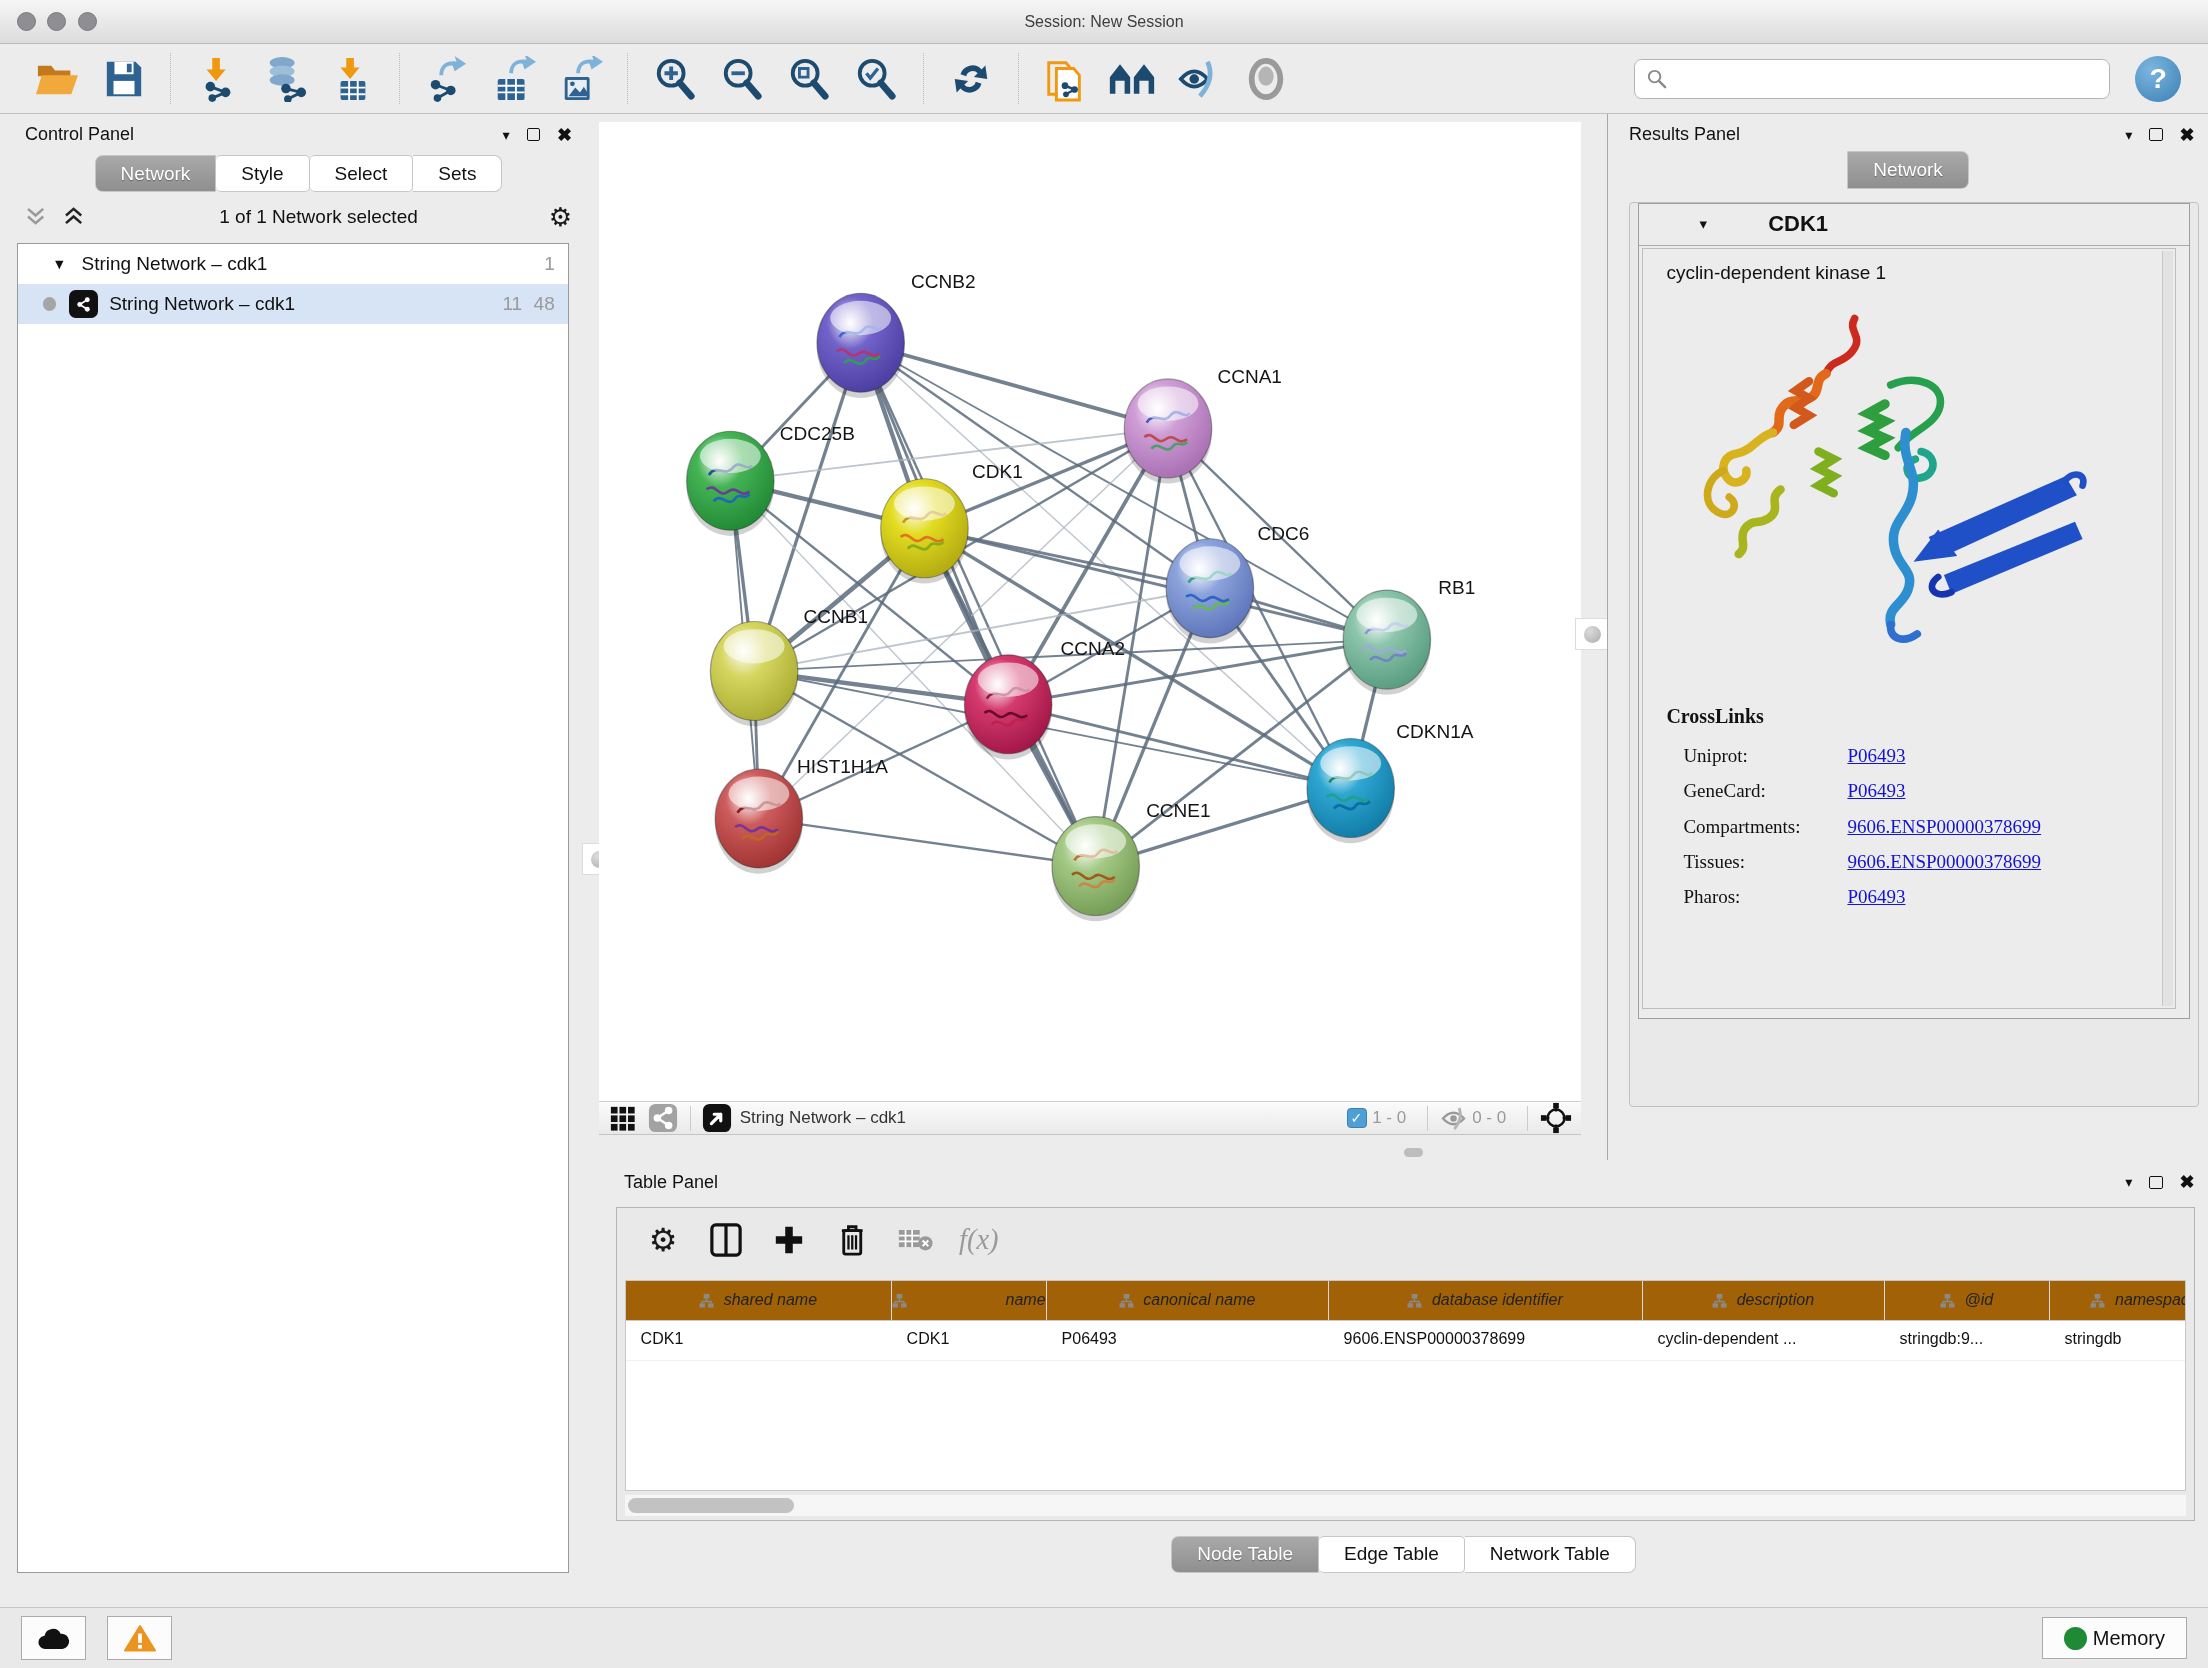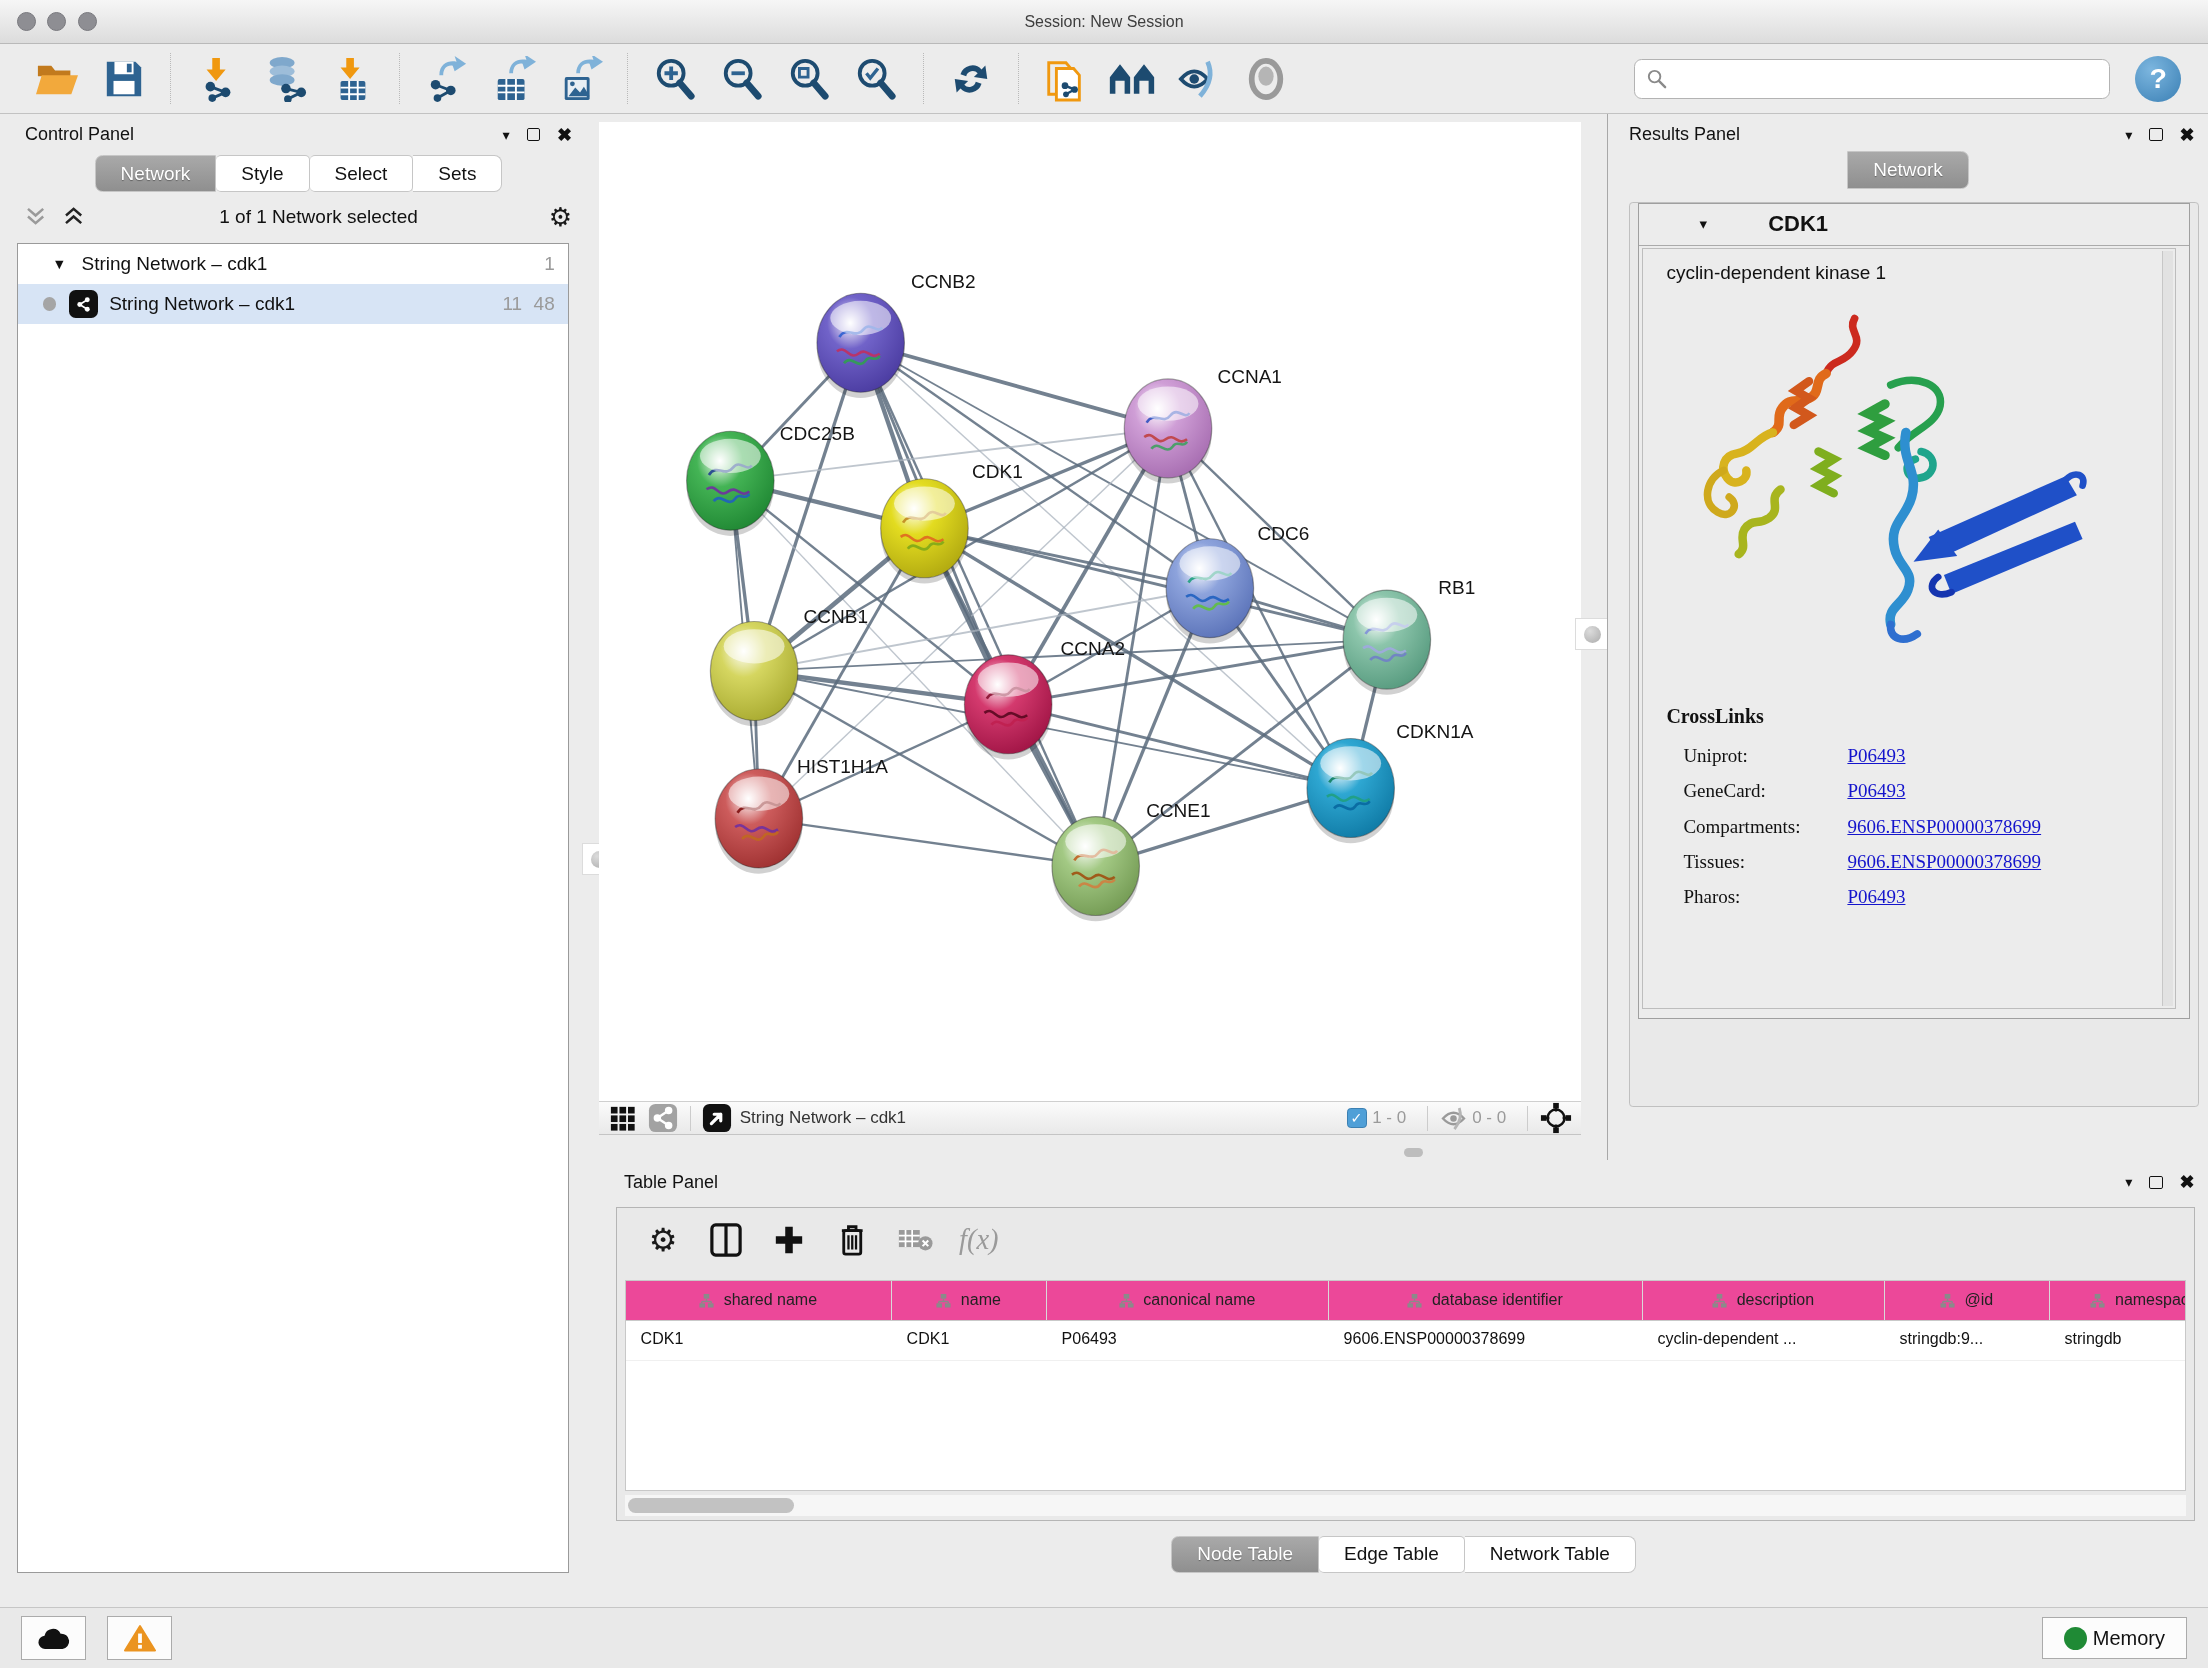"shared name" .gt-header { background: #ec4899 -> #a16207; font-style: none -> italic }
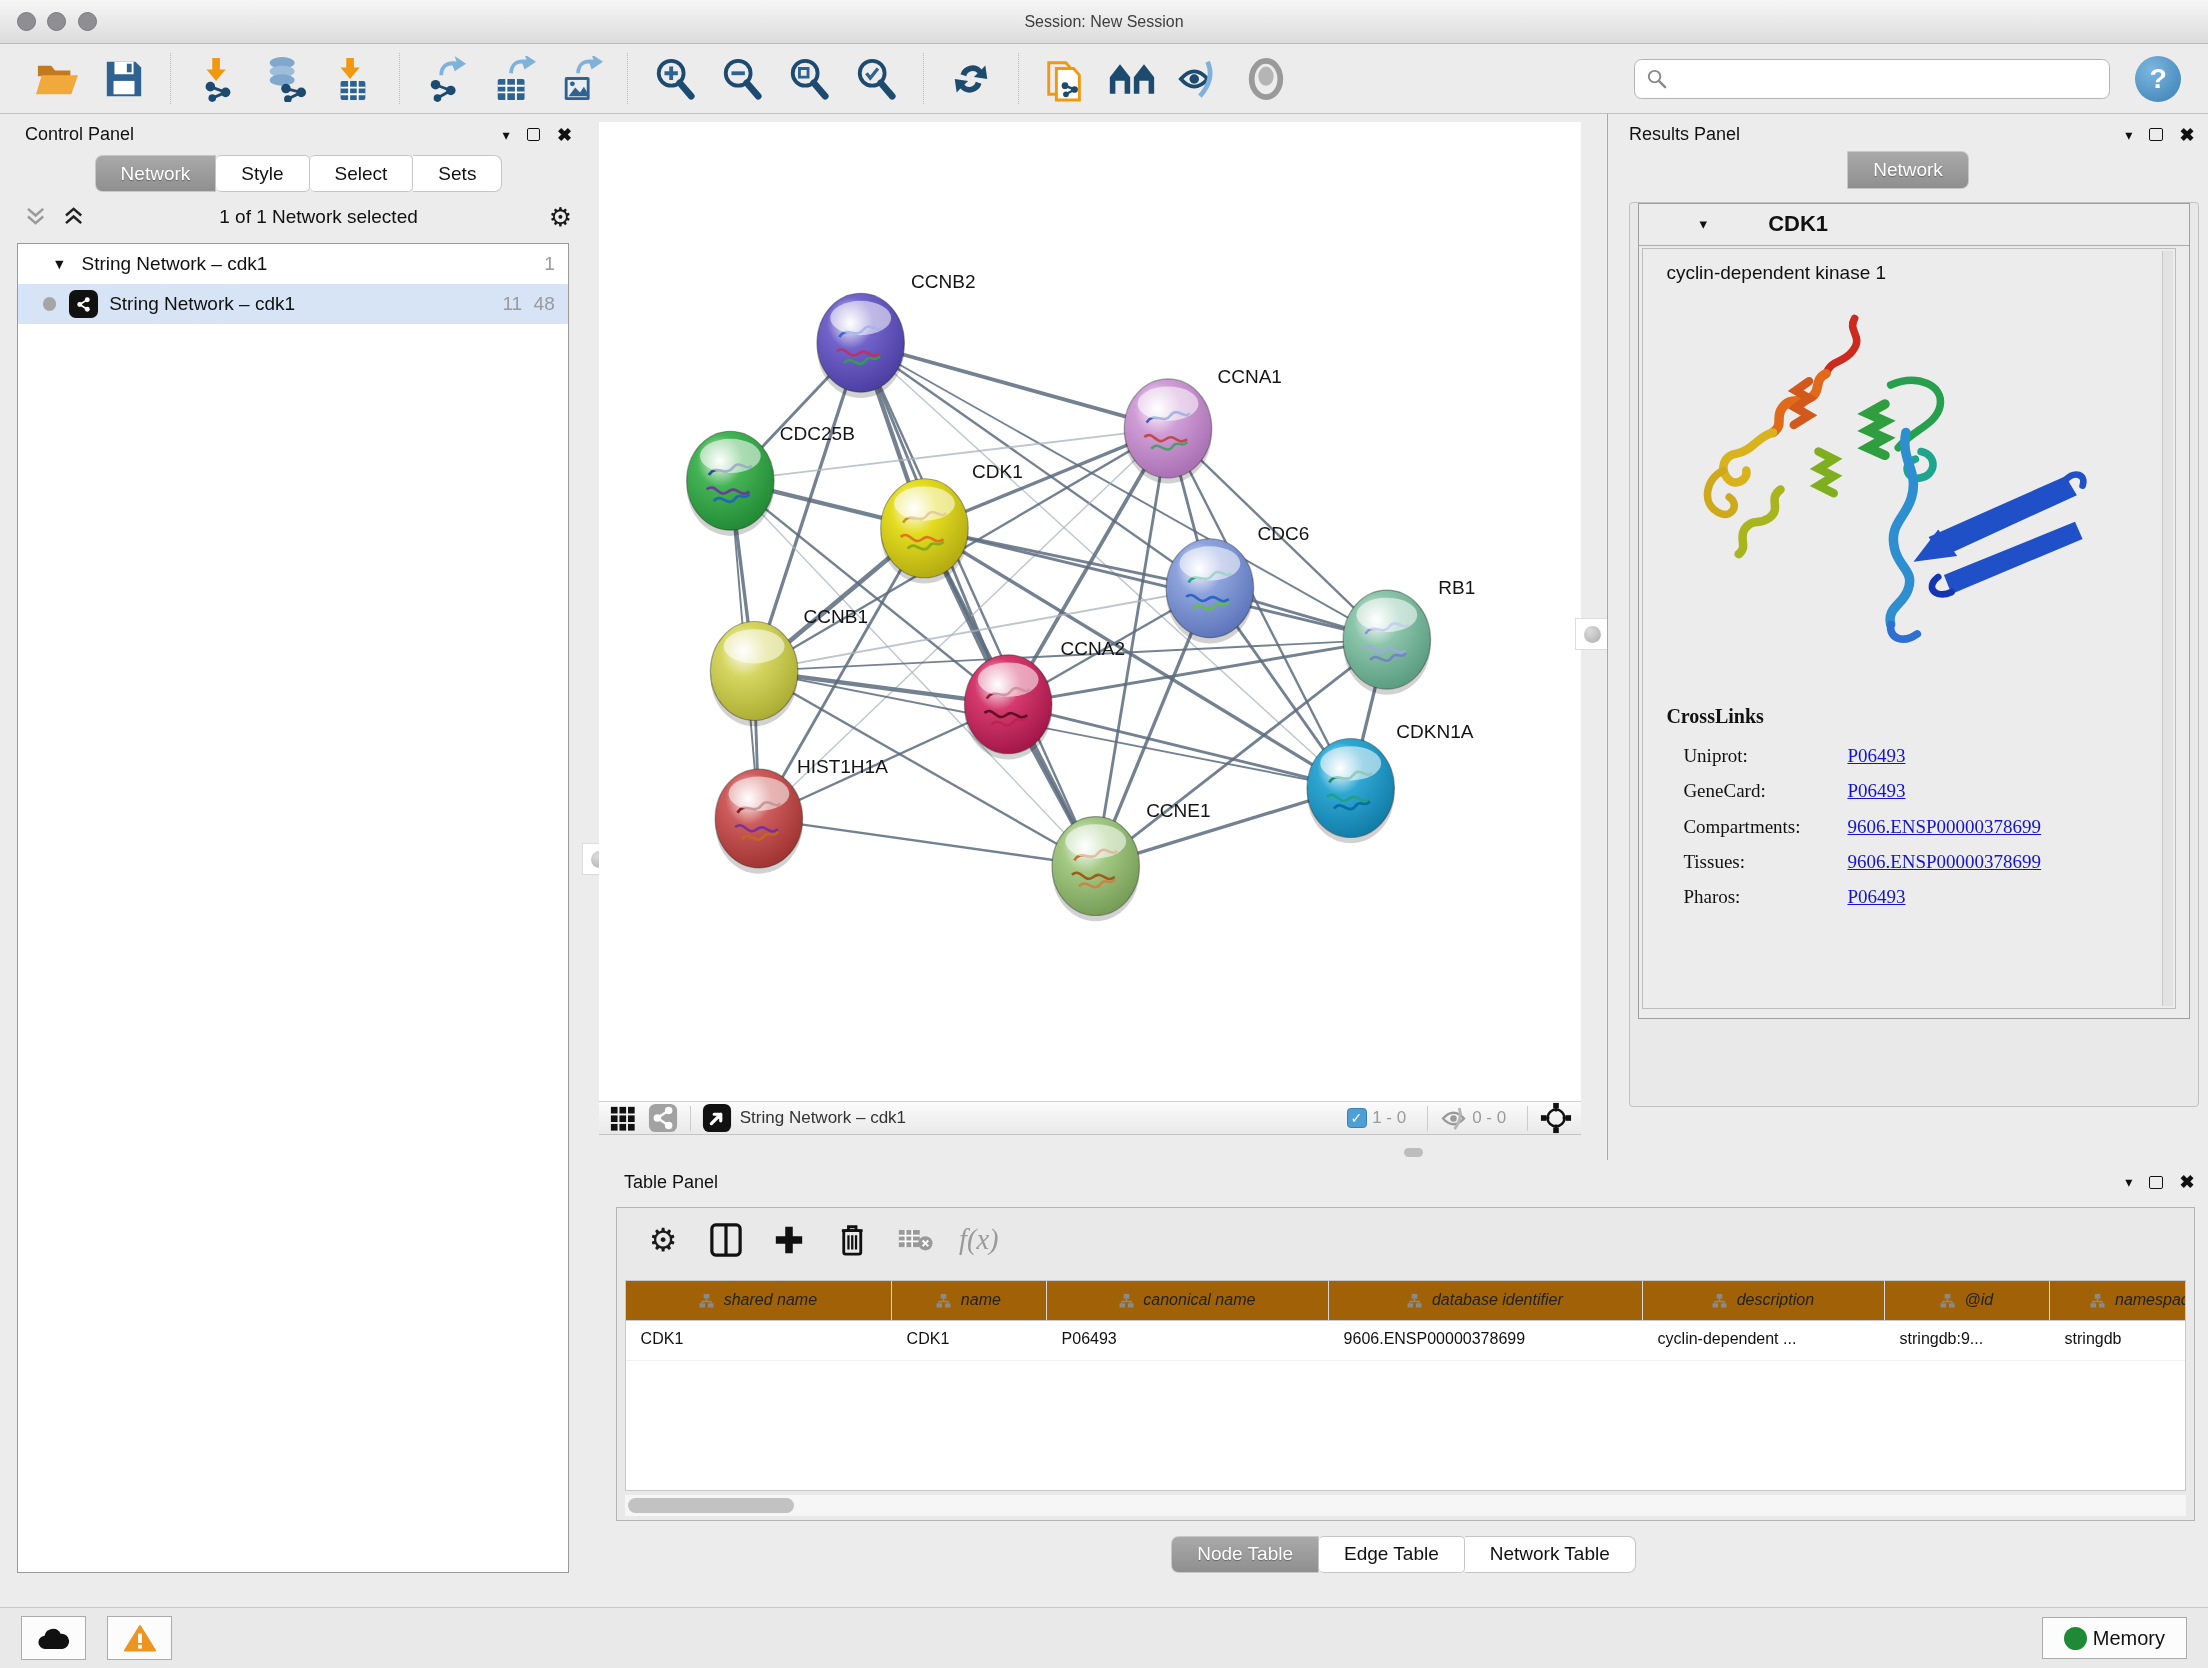"name" div.gt-h { justify-content: none -> space-between }
